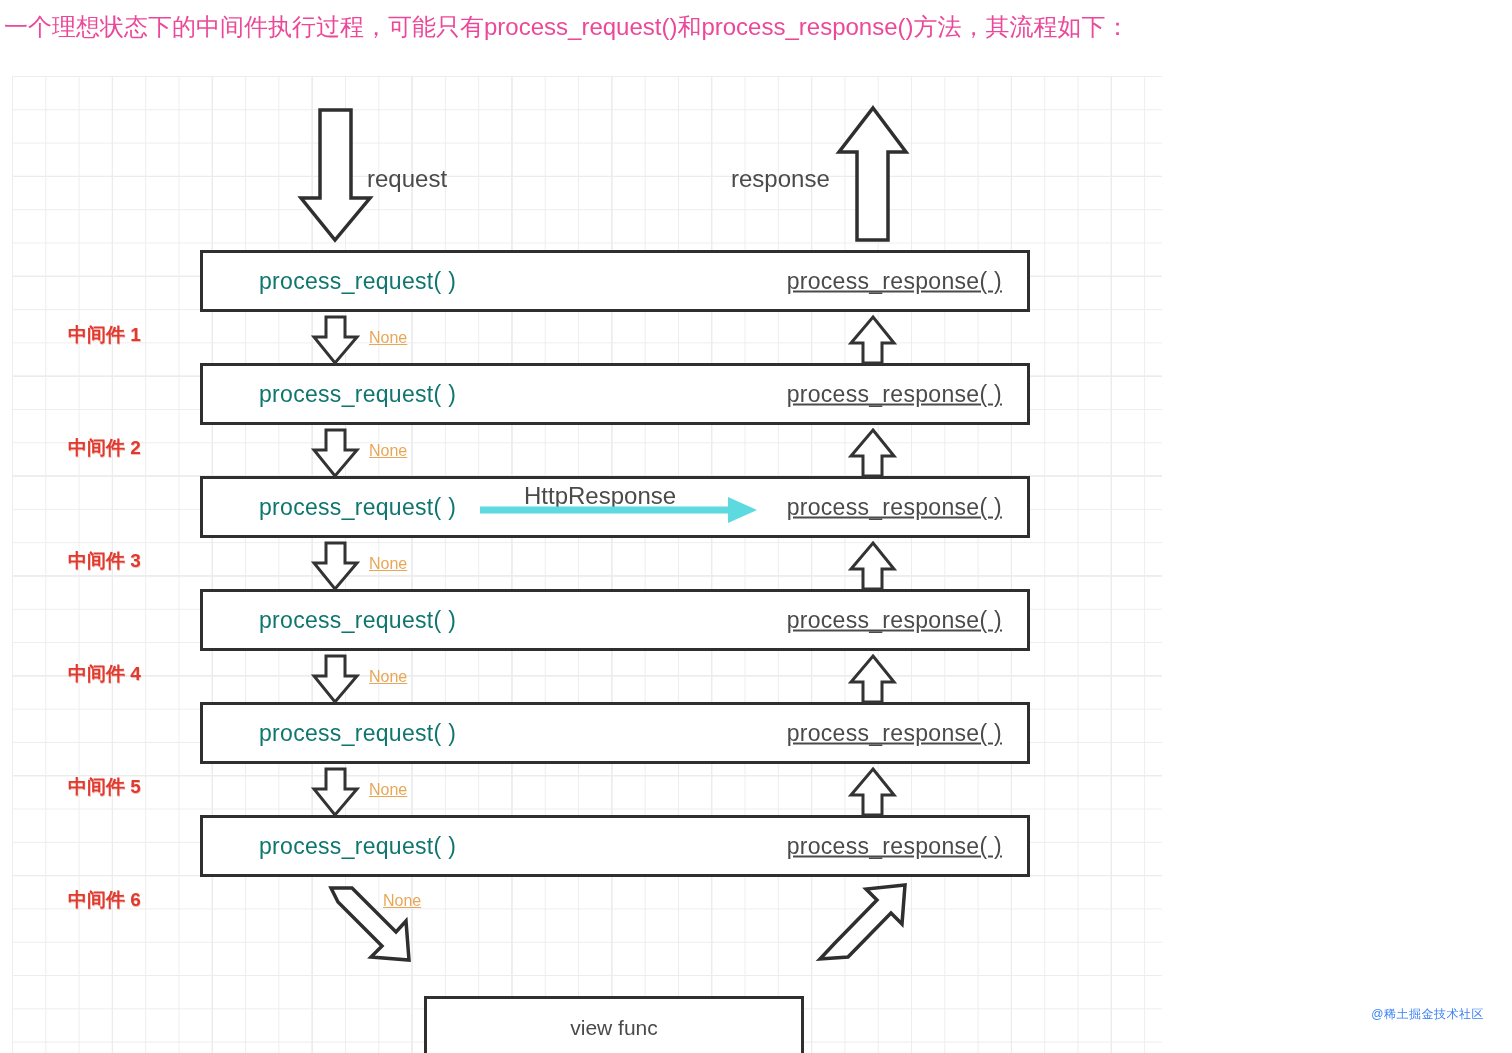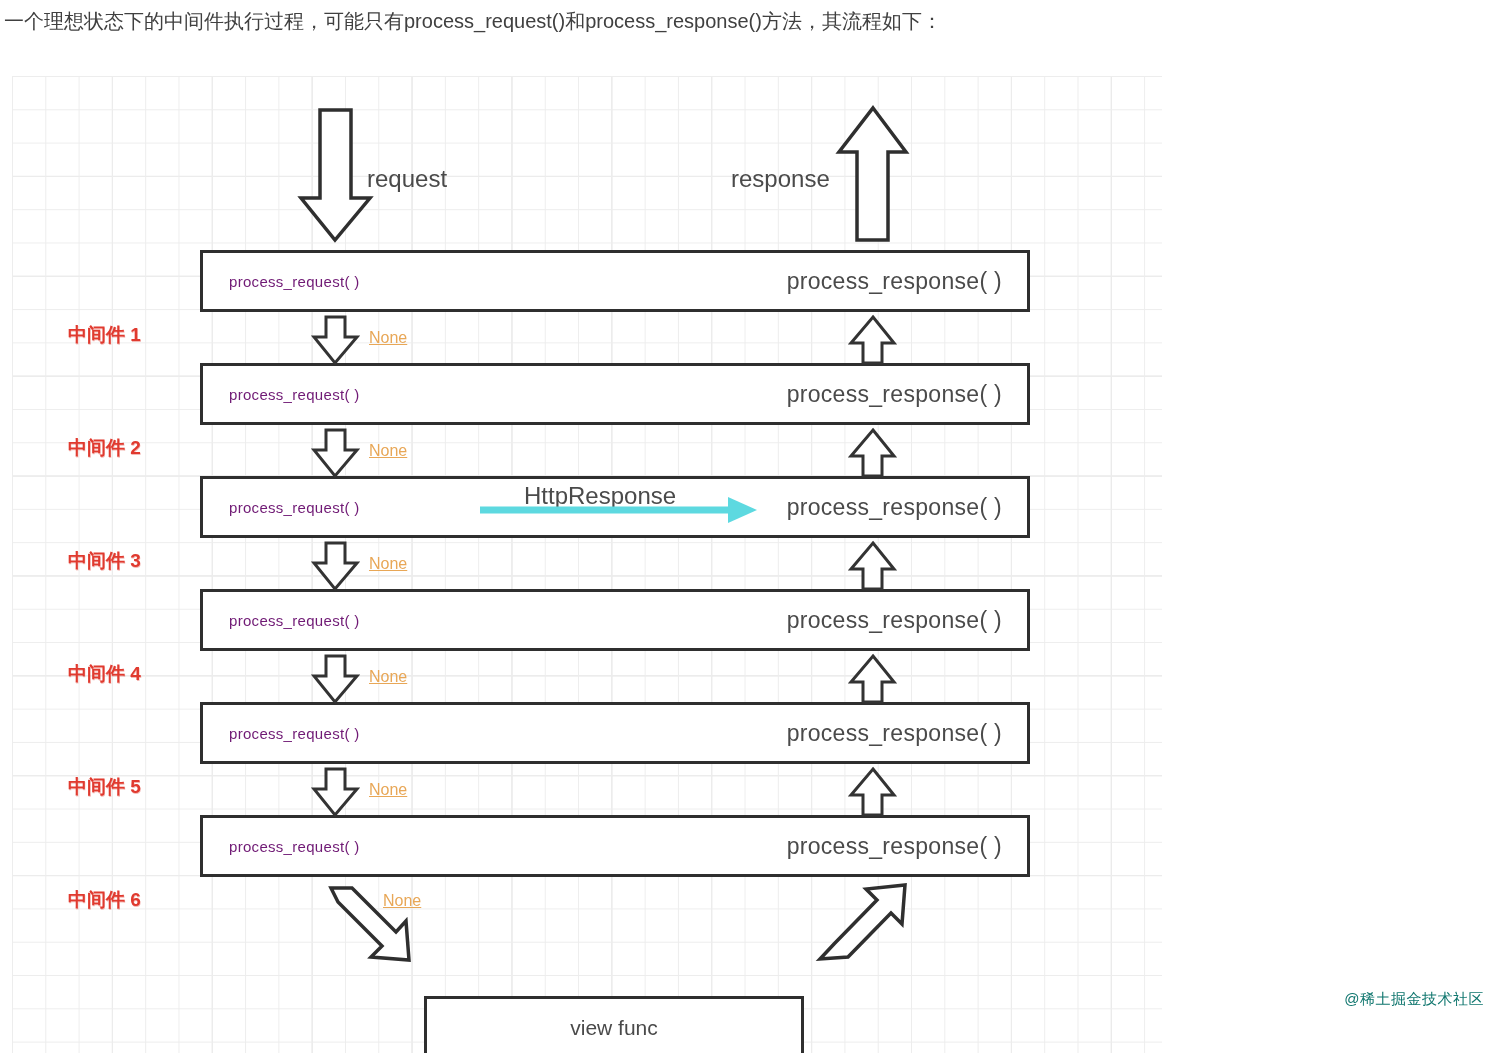"一个理想状态下的中间件执行过程，可能只有process_request()和pr" #caption { color: #404040 -> #ec4899; font-size: 20px -> 24px; top: 4px -> 10px }
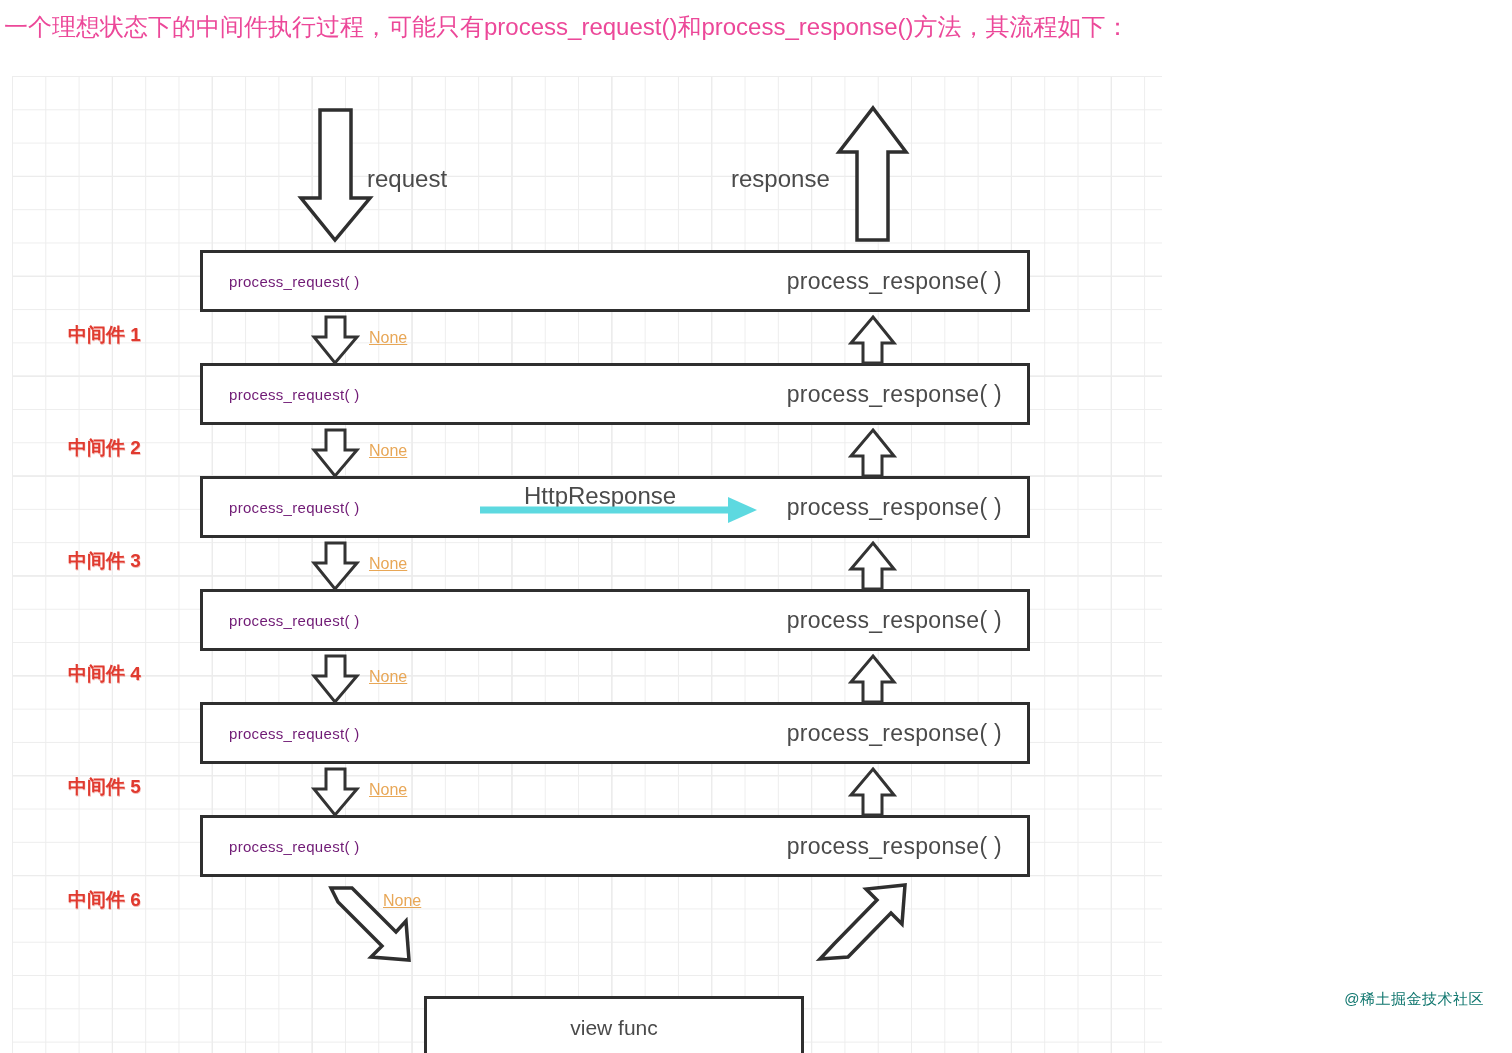"process_request( )" .mw-box .req { color: #701a75 -> #0f766e; font-size: 15px -> 23px; left: 26px -> 56px }
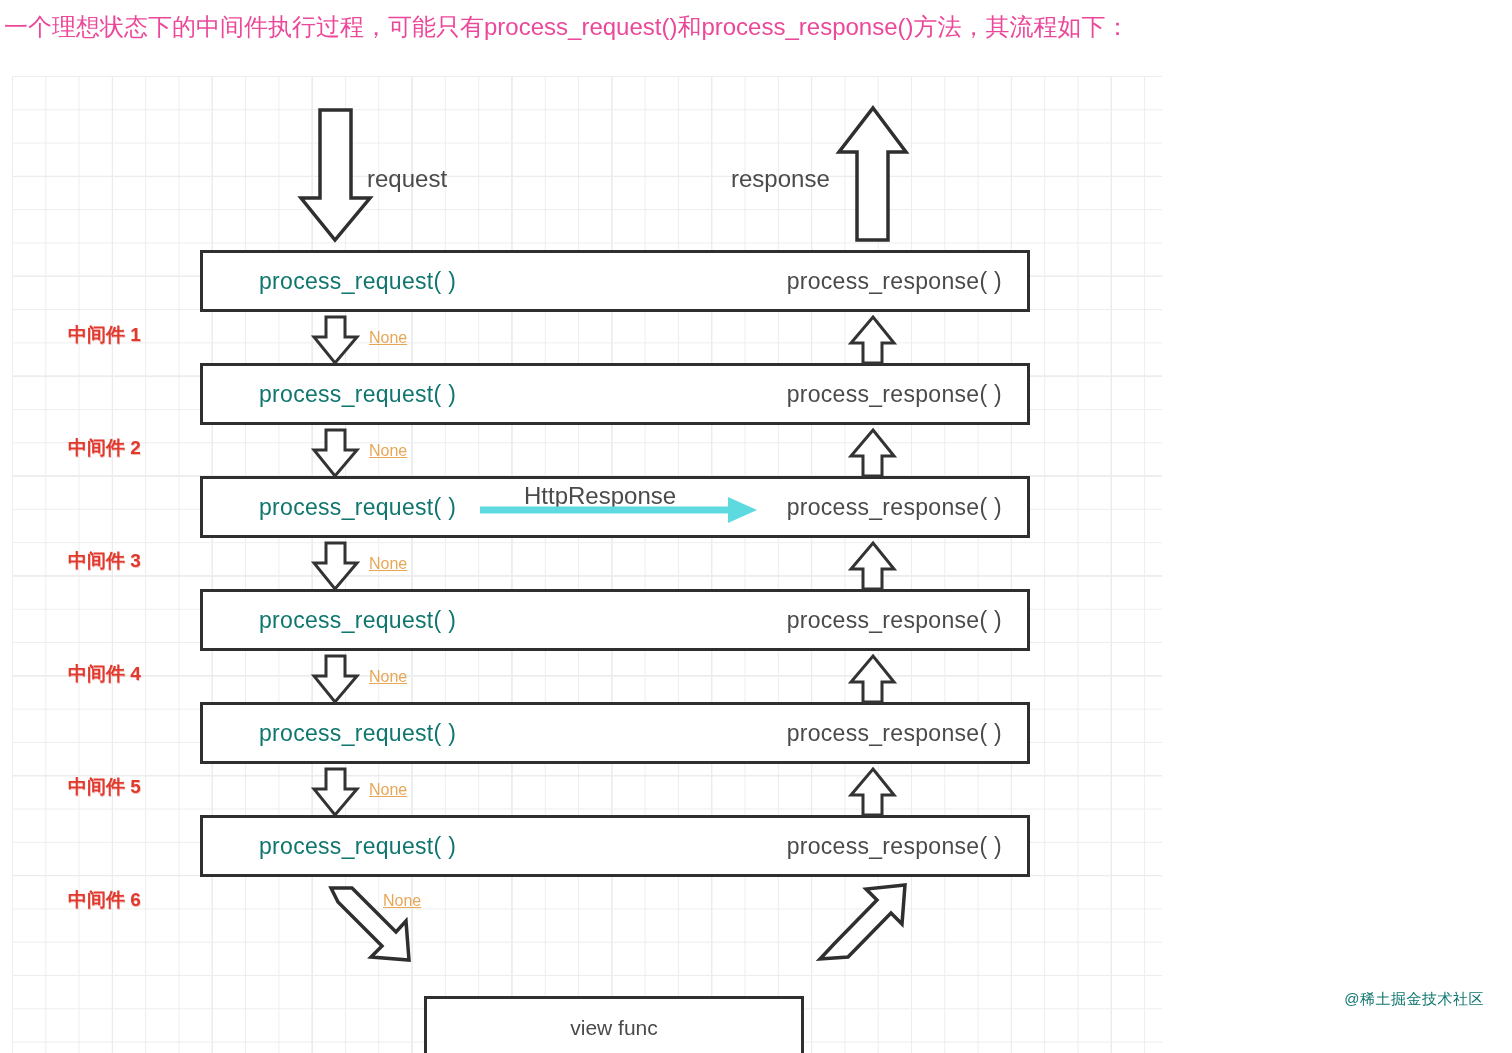"process_response( )" .mw-box .resp { text-decoration: none -> underline }
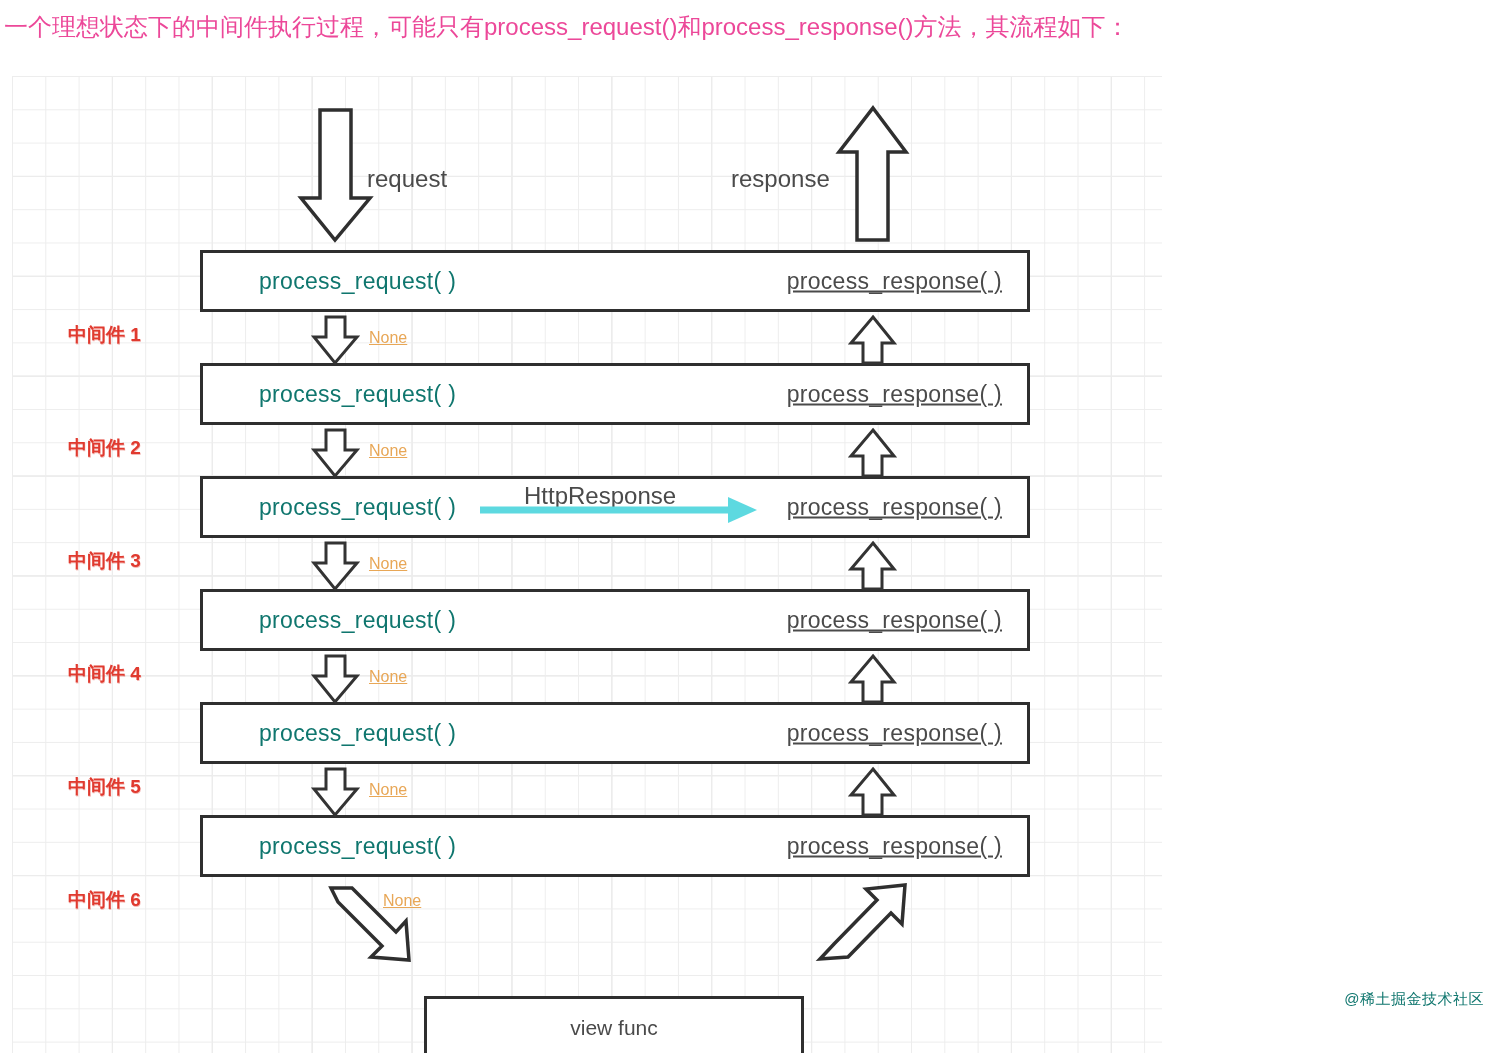"@稀土掘金技术社区" #watermark { bottom: 44px -> 30px; color: #0f766e -> #3b82f6; font-size: 15px -> 12px }
